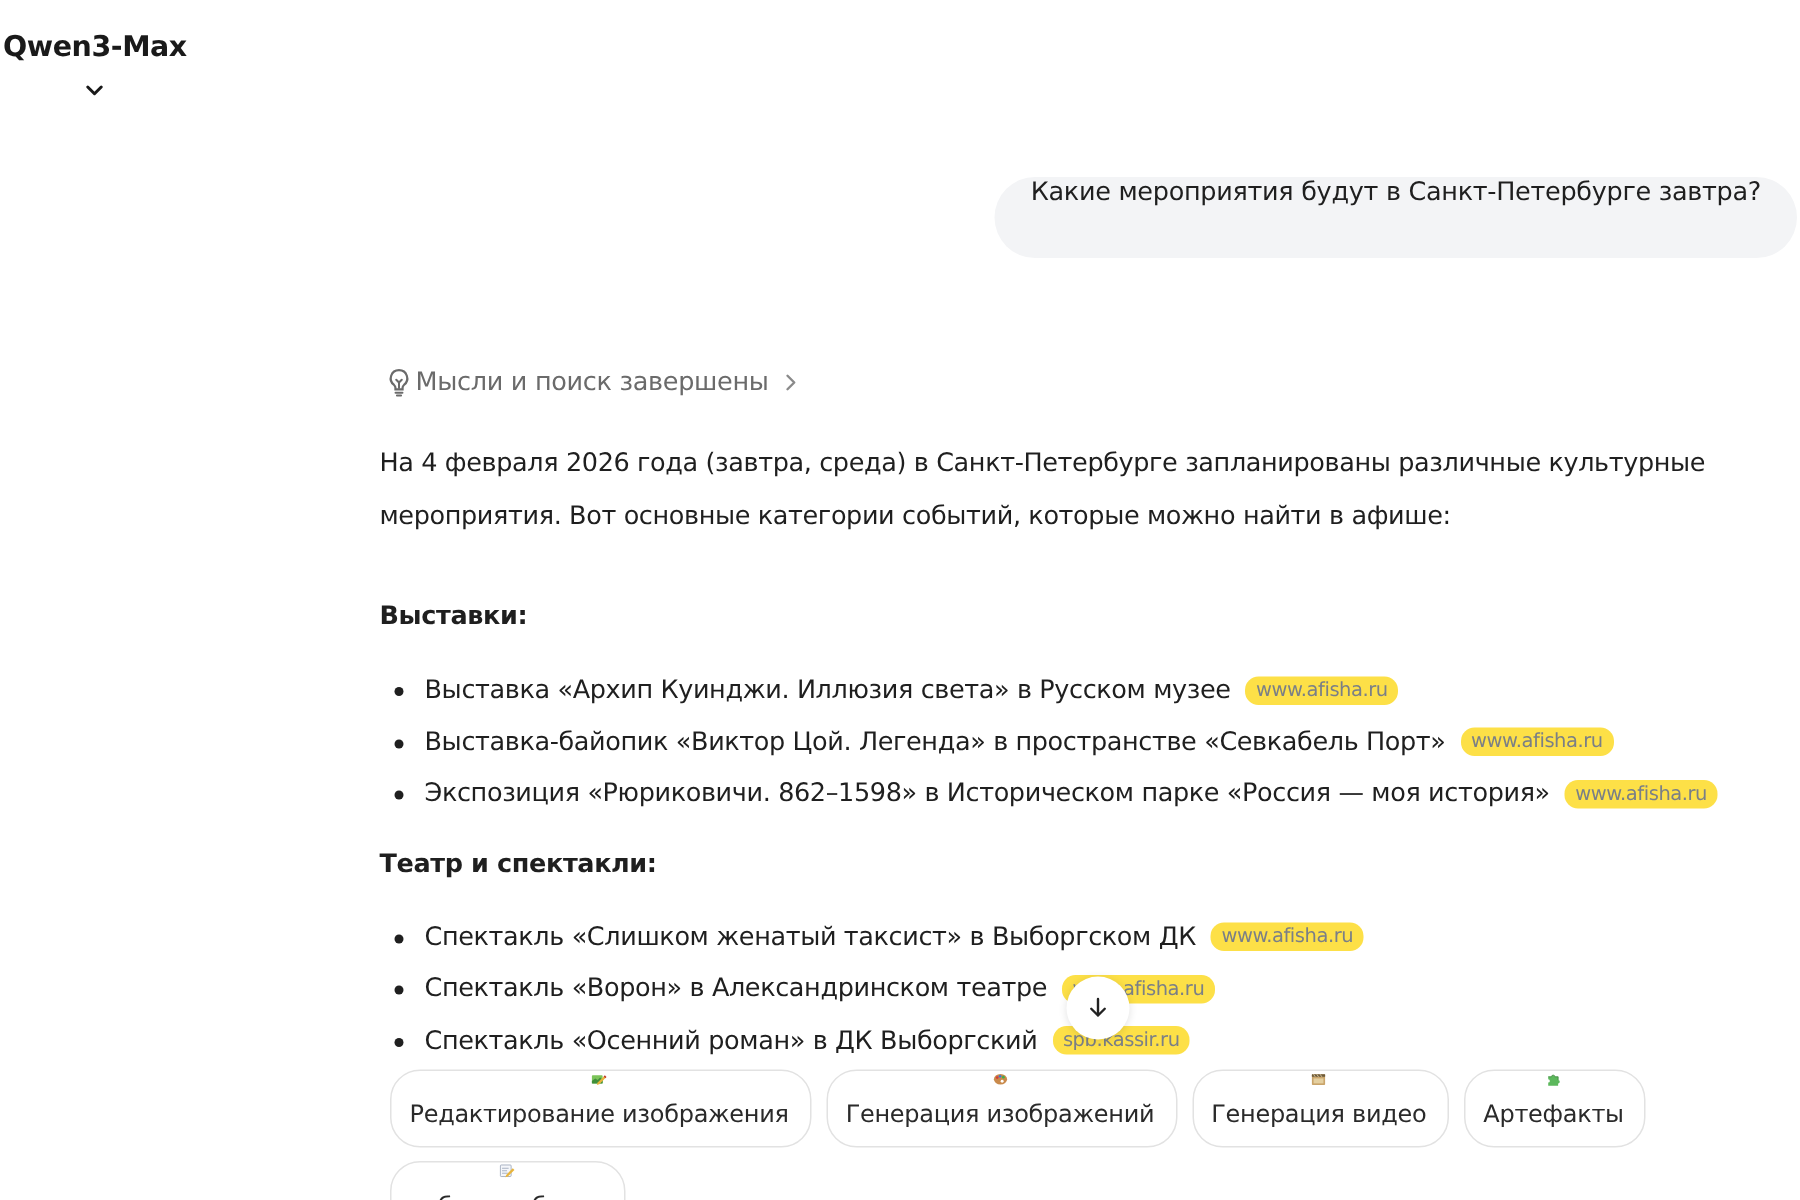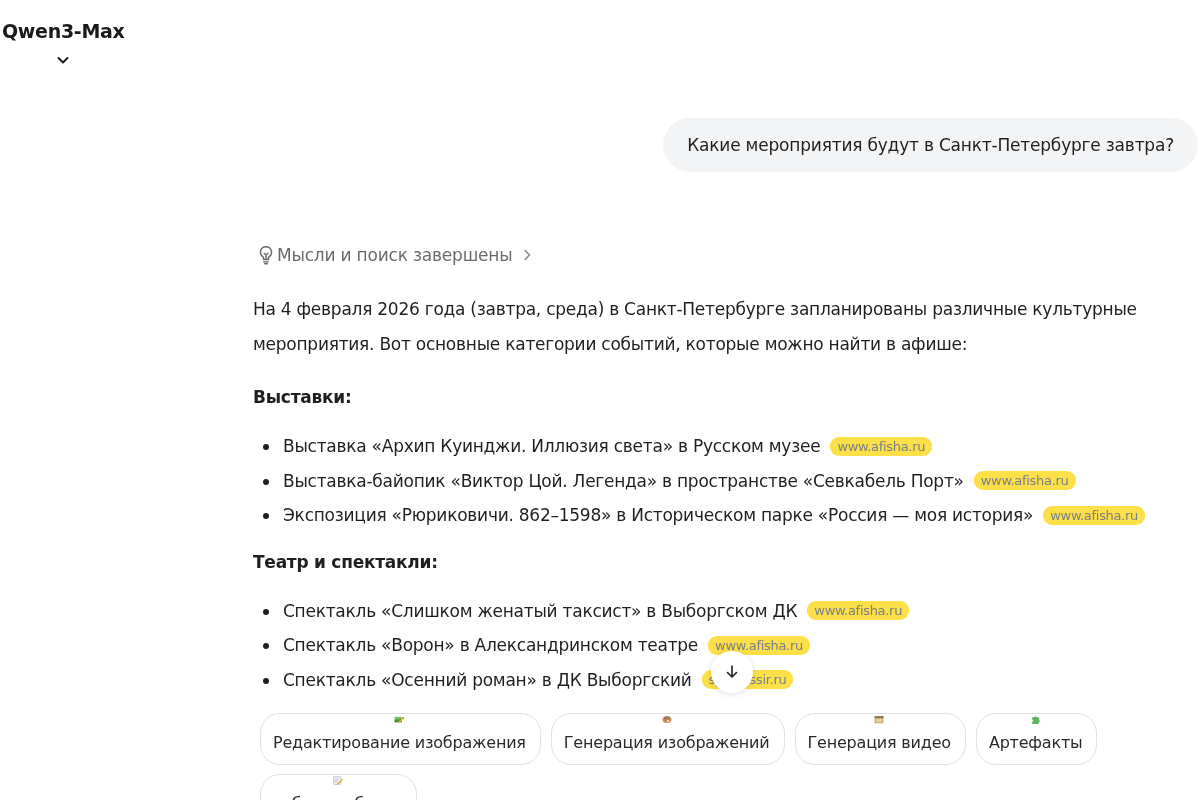"Какие мероприятия будут в" .user-bubble { align-items: center -> flex-start }
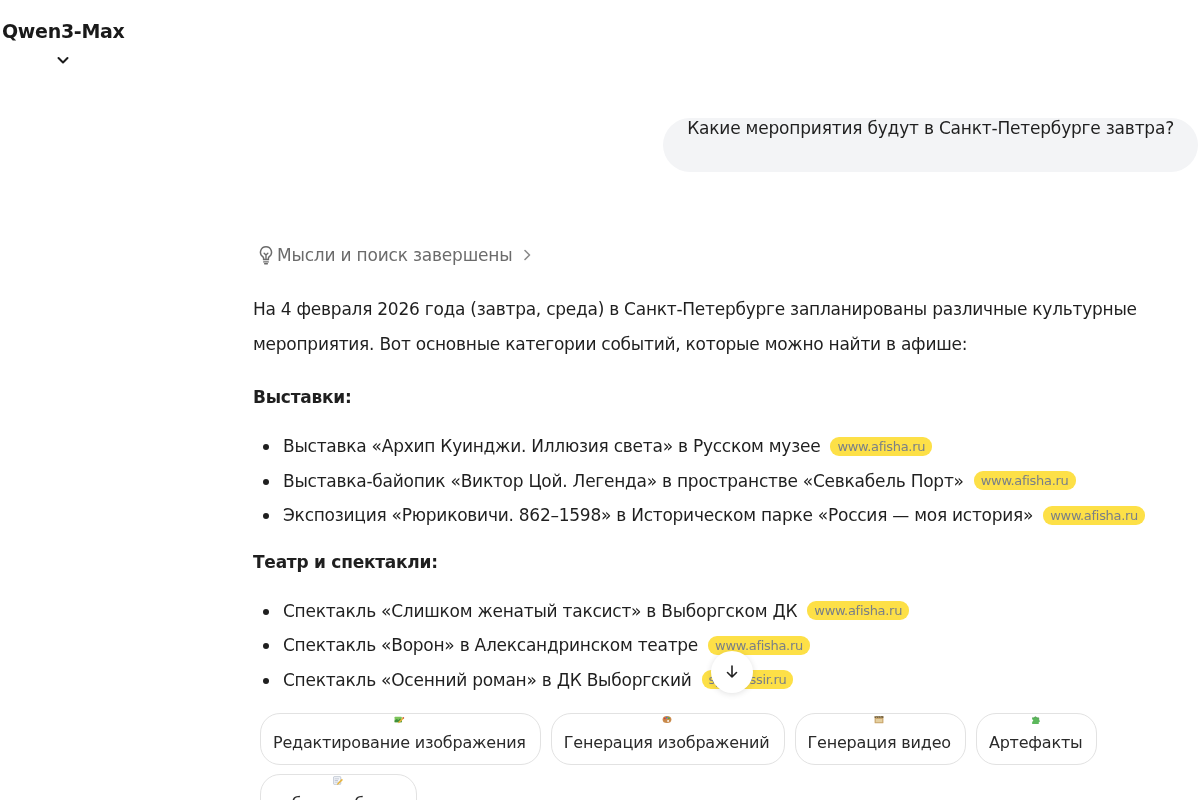"Выставки:" .heading { margin-top: 18px -> 32px }
